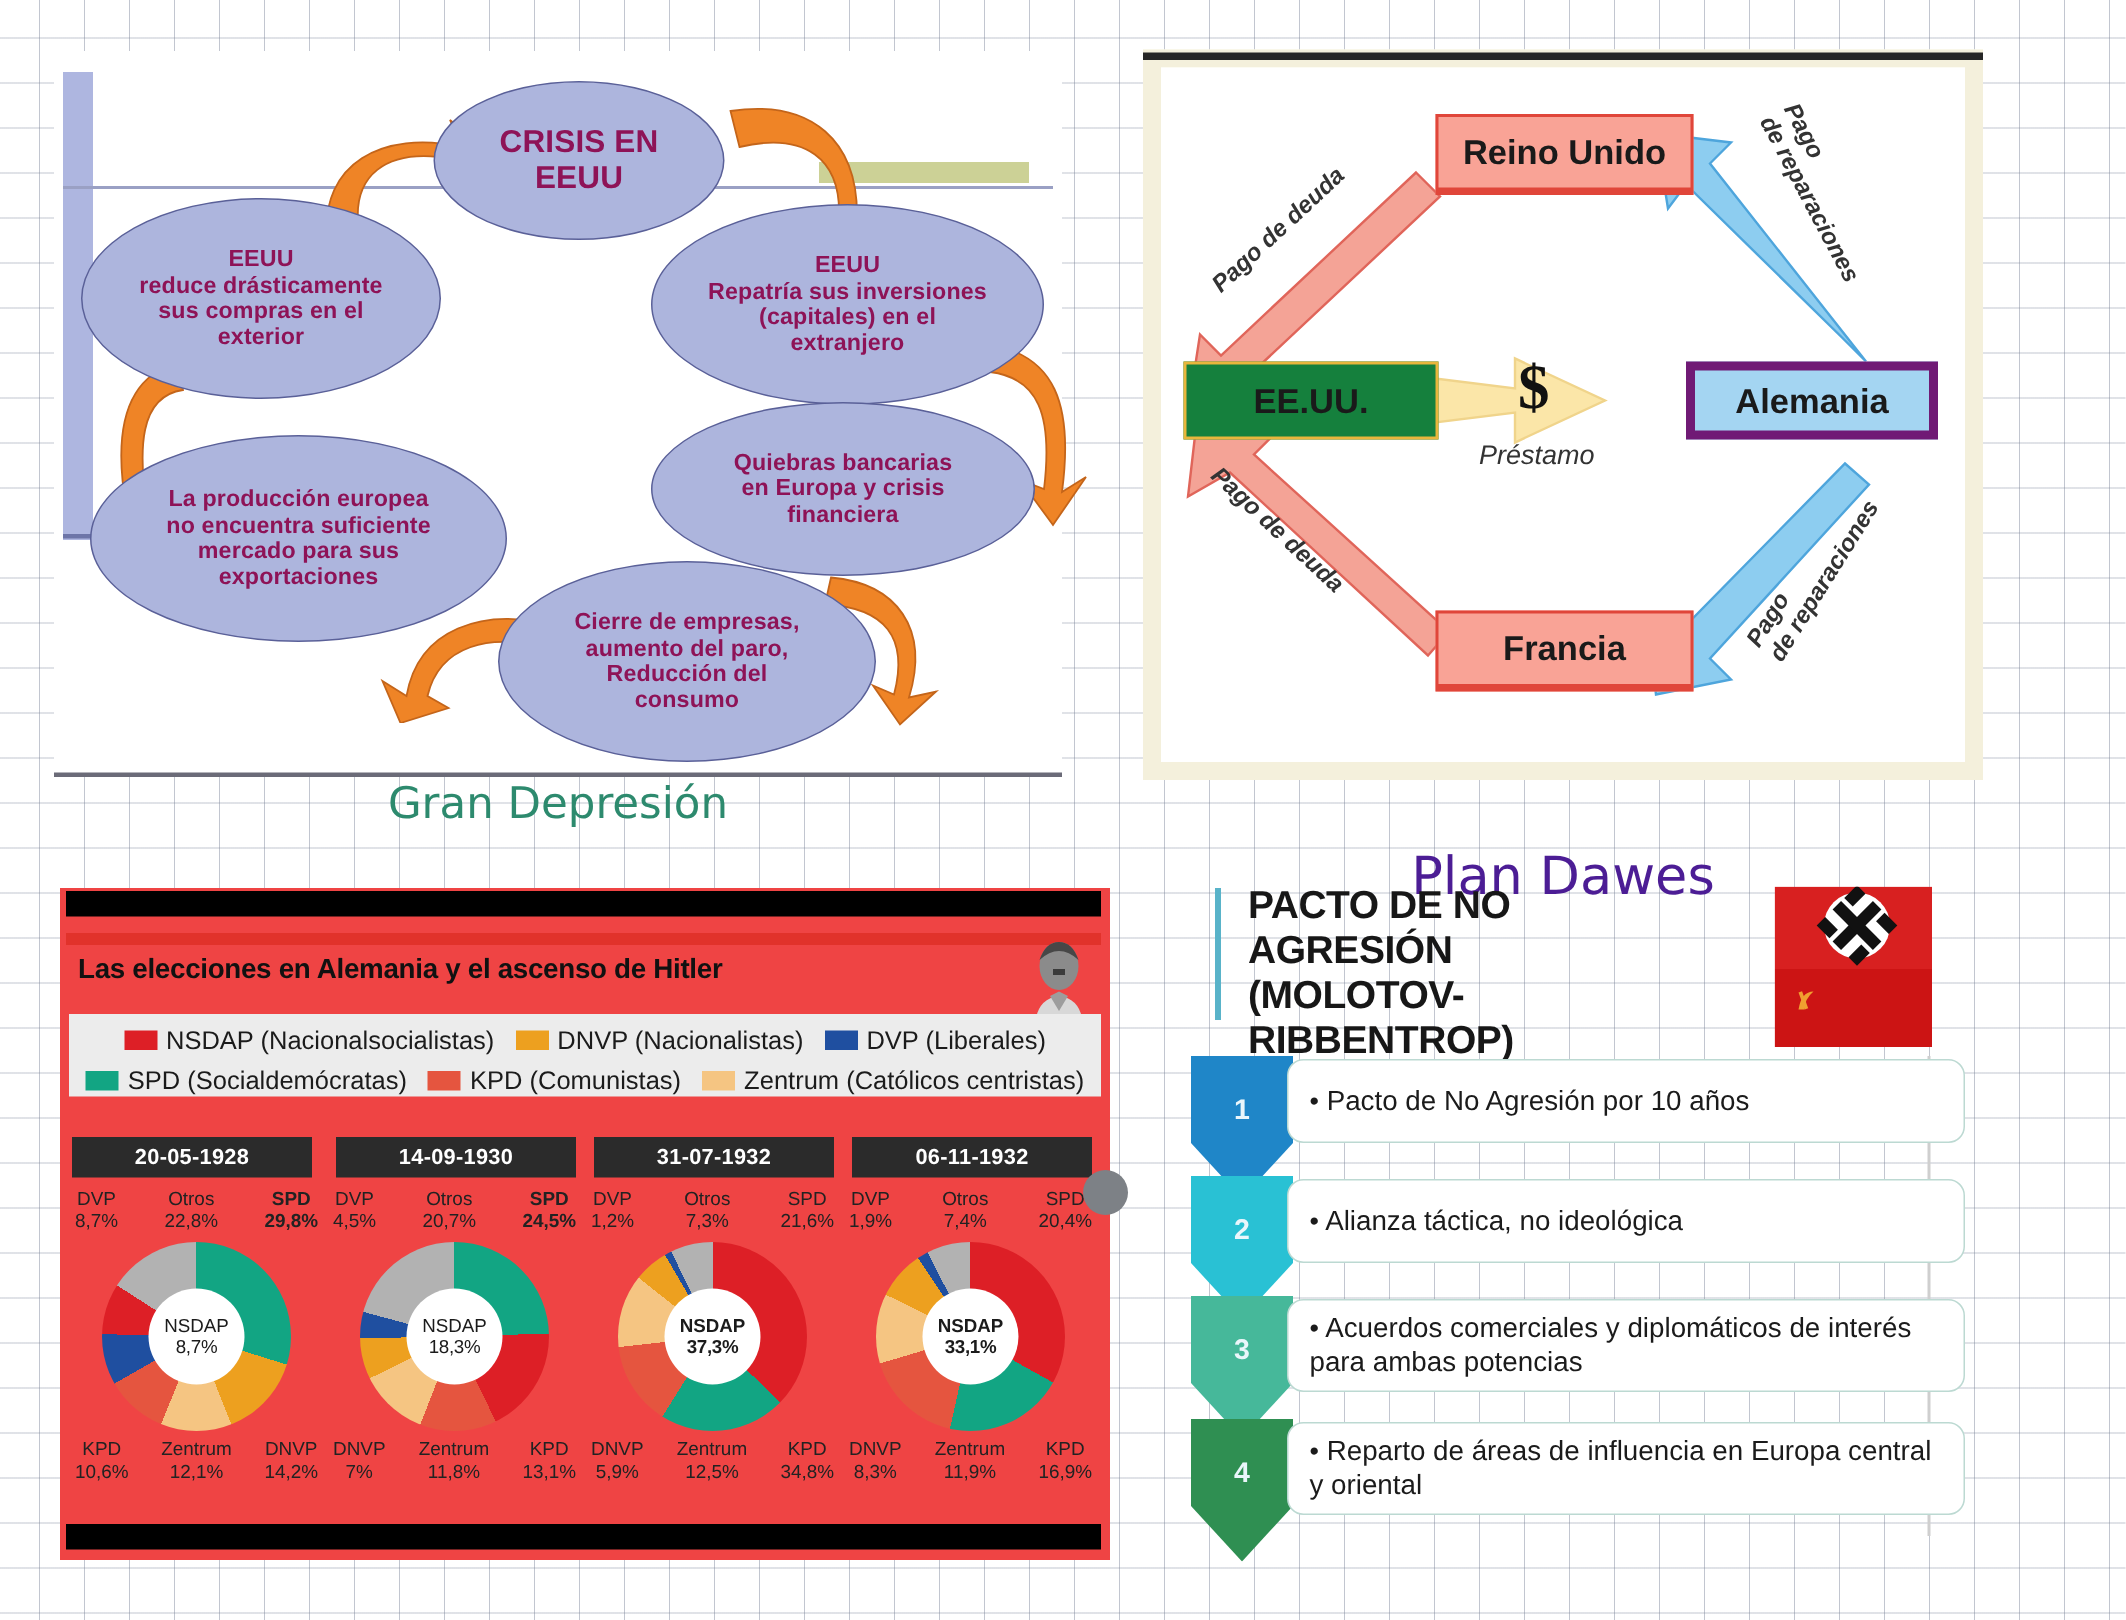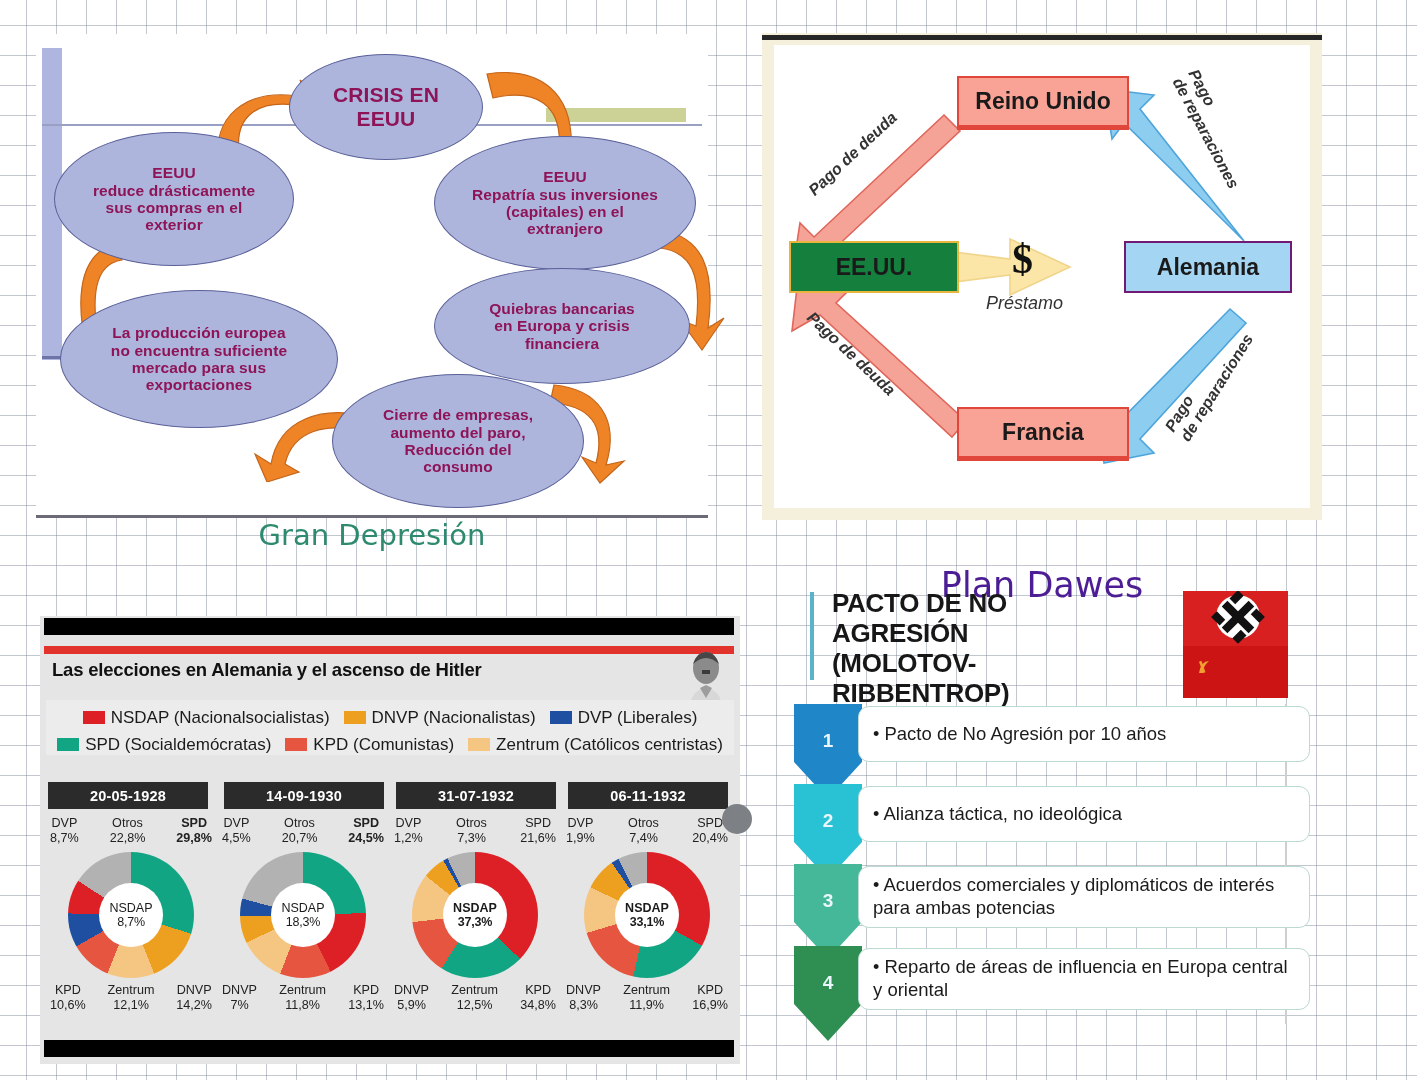"Alemania" #pd-de { border: 2px solid #701a75 -> 6px solid #701a75 }
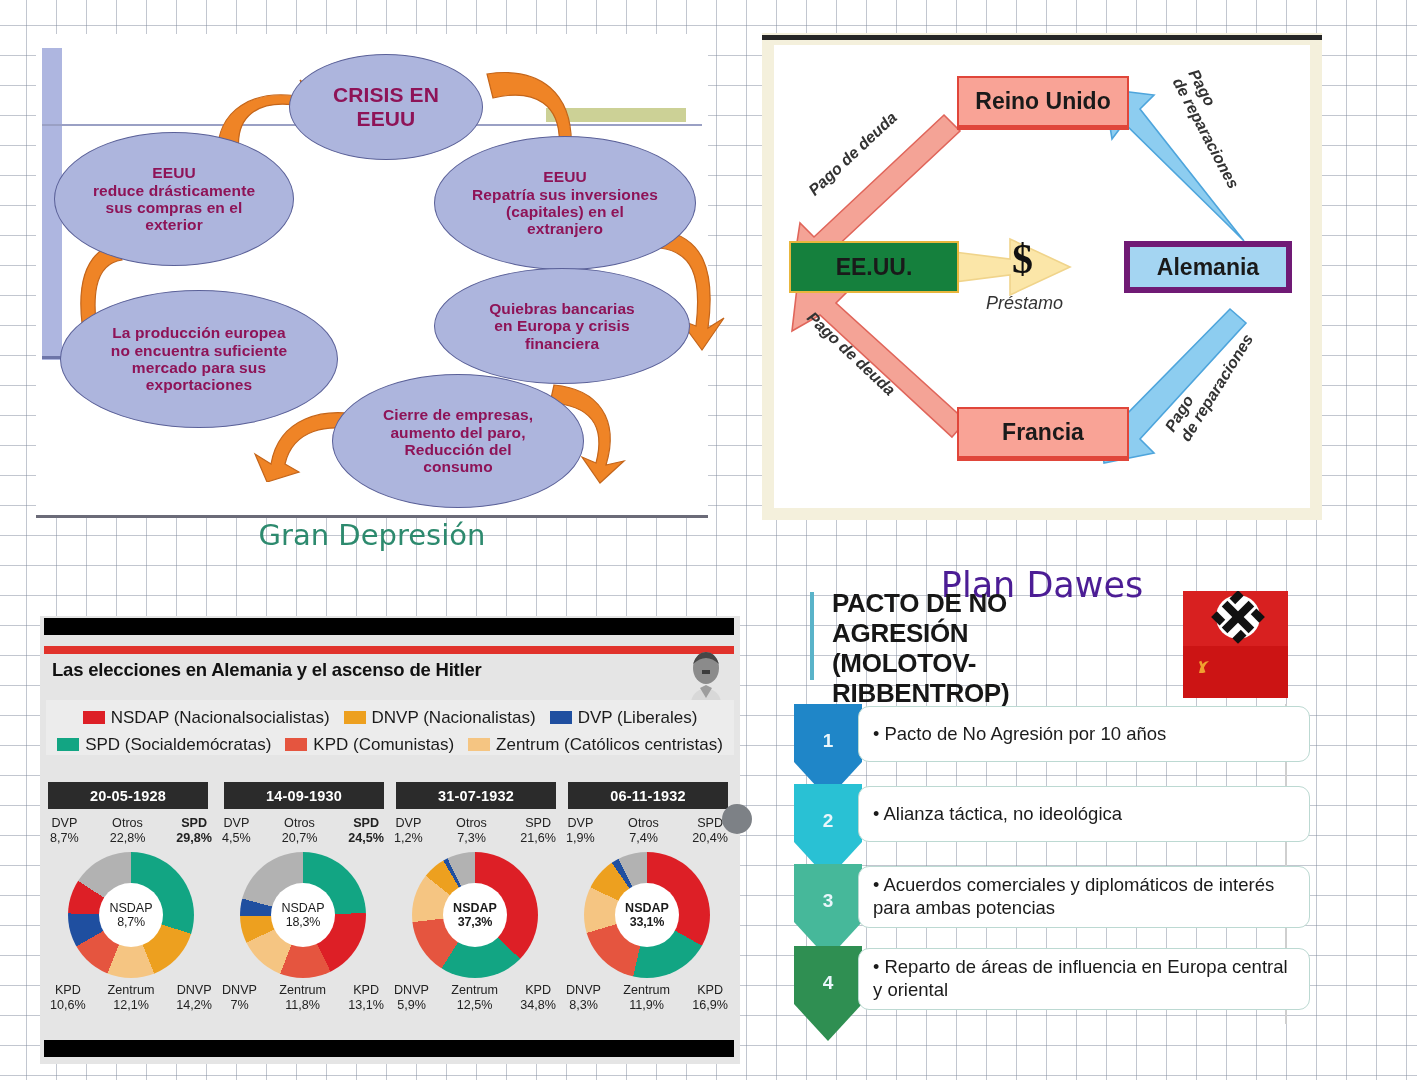"Las elecciones en Alemania y" #p-el { background: #e5e5e5 -> #ef4444; top: 616px -> 592px }
